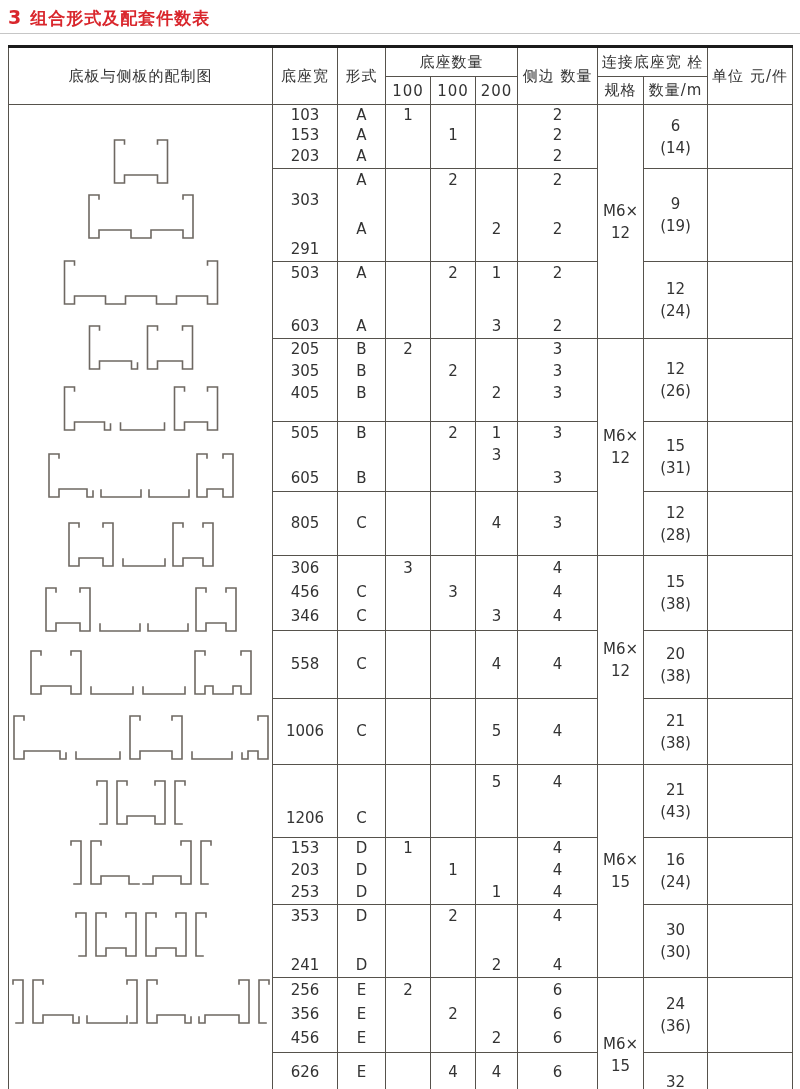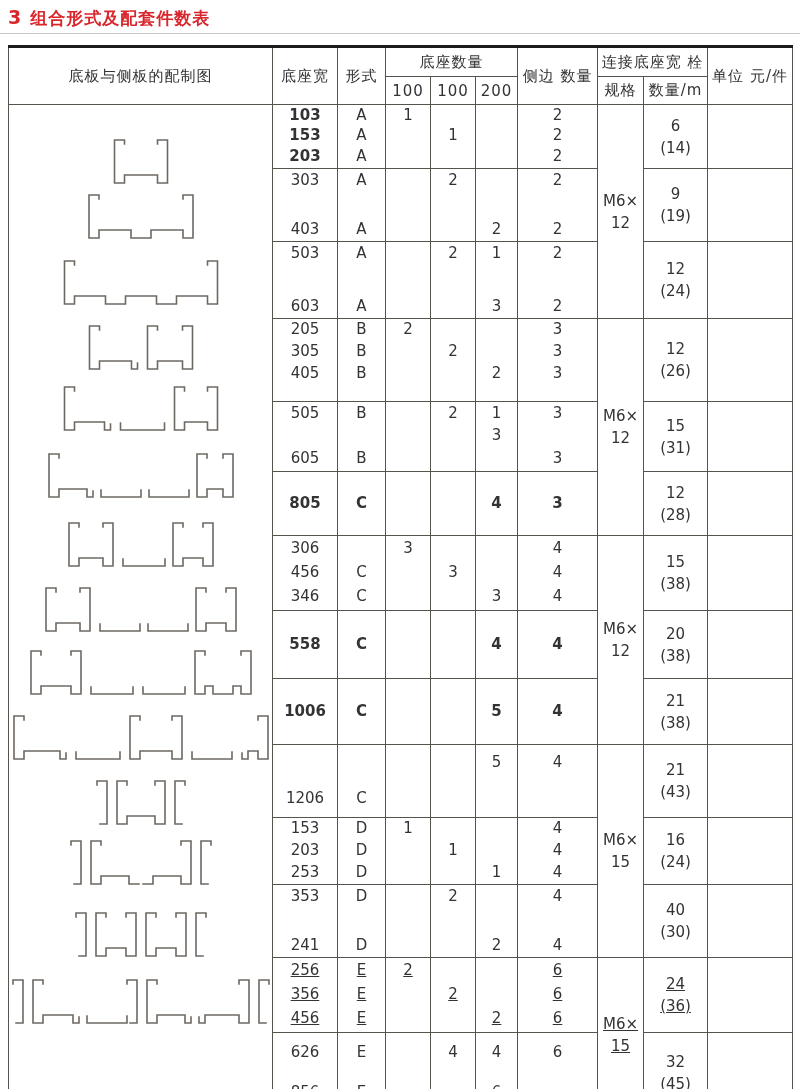"103" div.stack { font-weight: bold -> none }
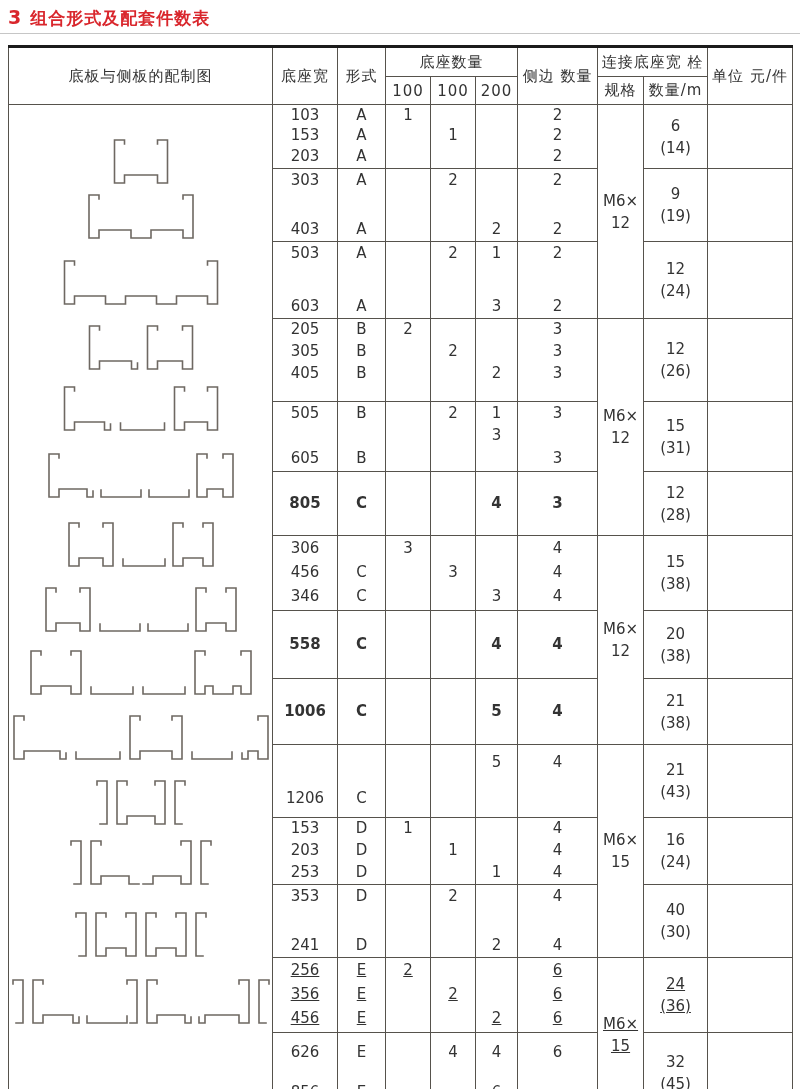"303" div.stack { margin-top: none -> 20px }
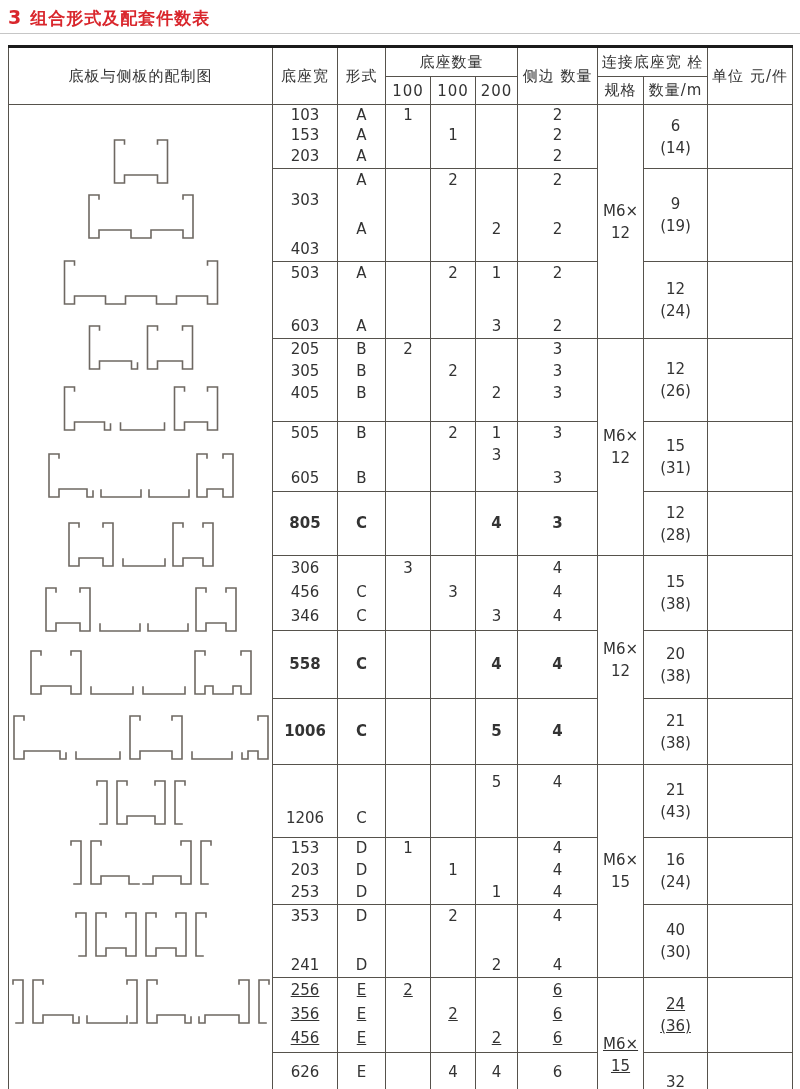"403" div.line { text: 403 -> 291 }
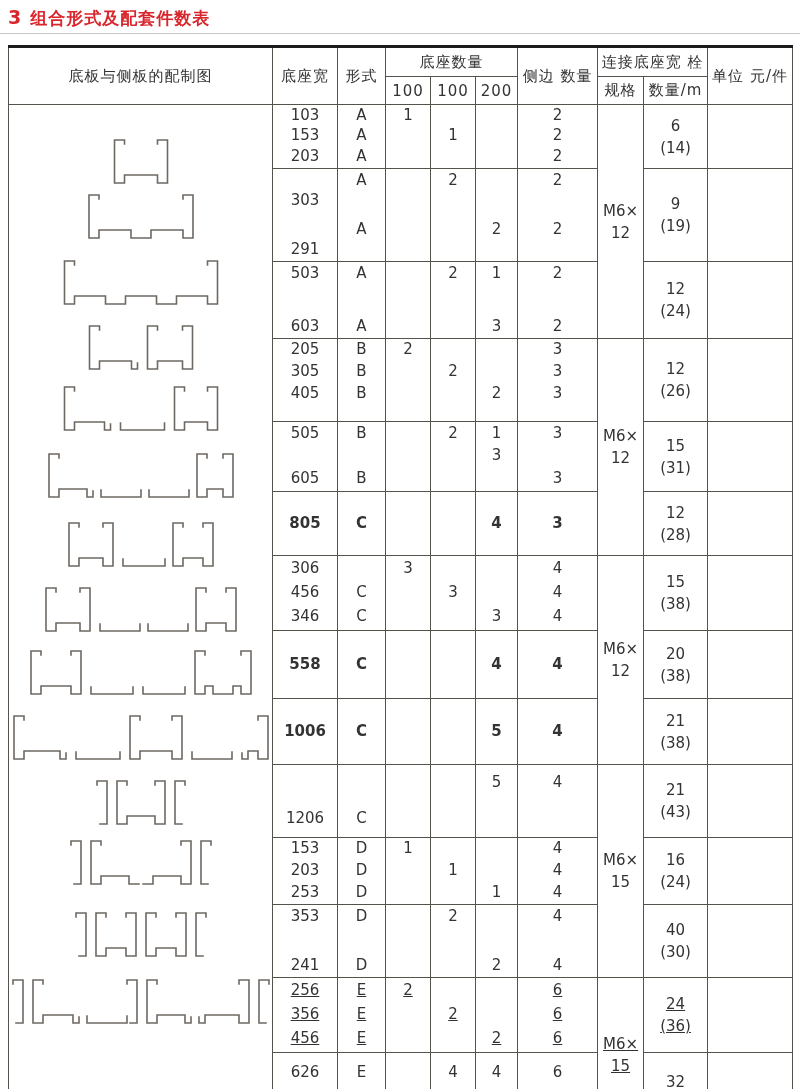"805" .l-center { font-weight: bold -> none }
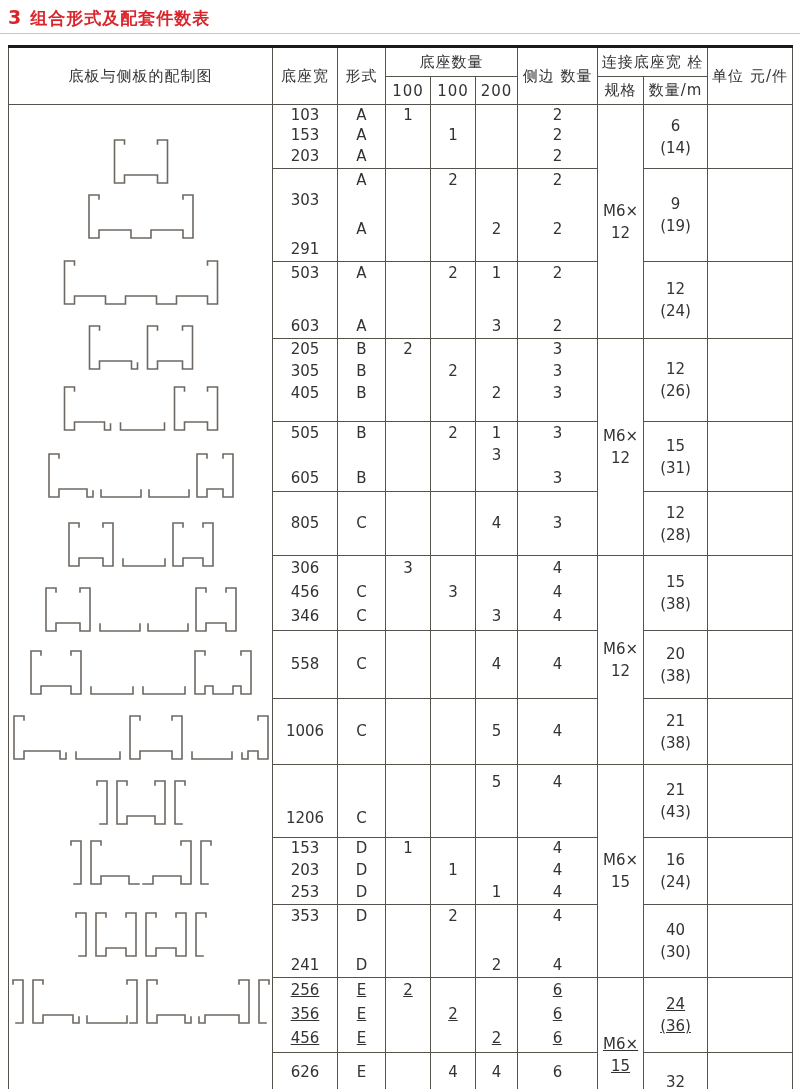"40" div.cellln { text: 40 -> 30 }
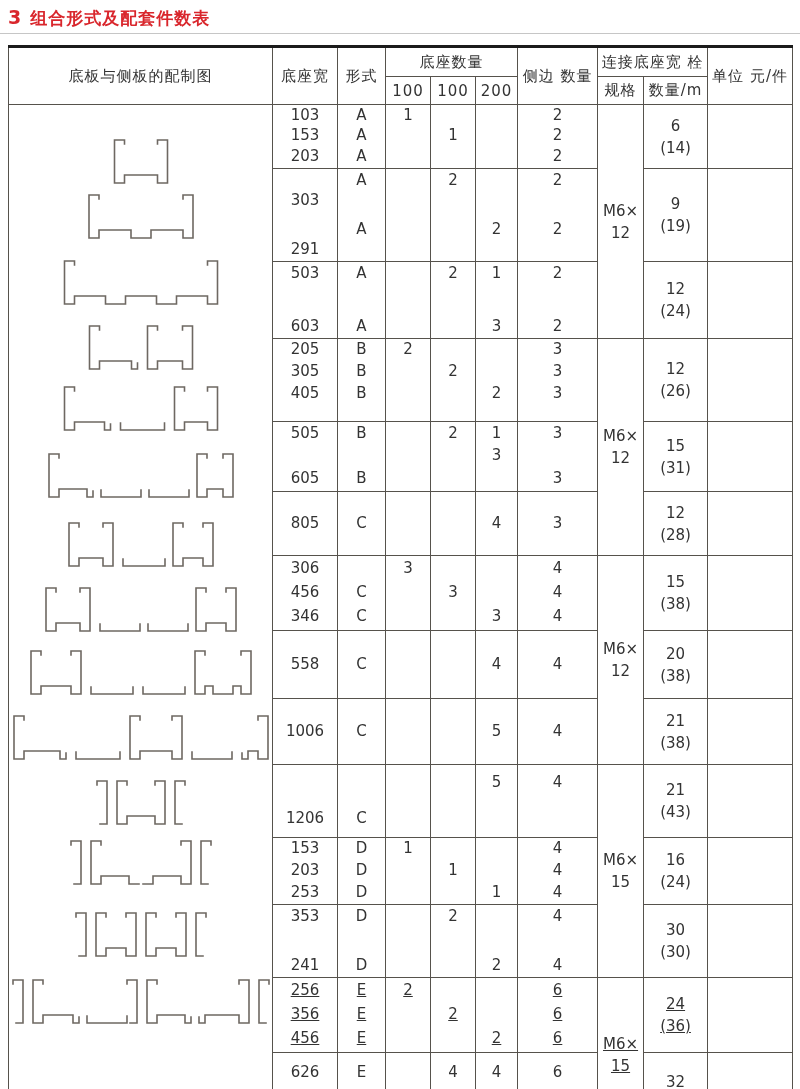"256" tr { text-decoration: underline -> none }
